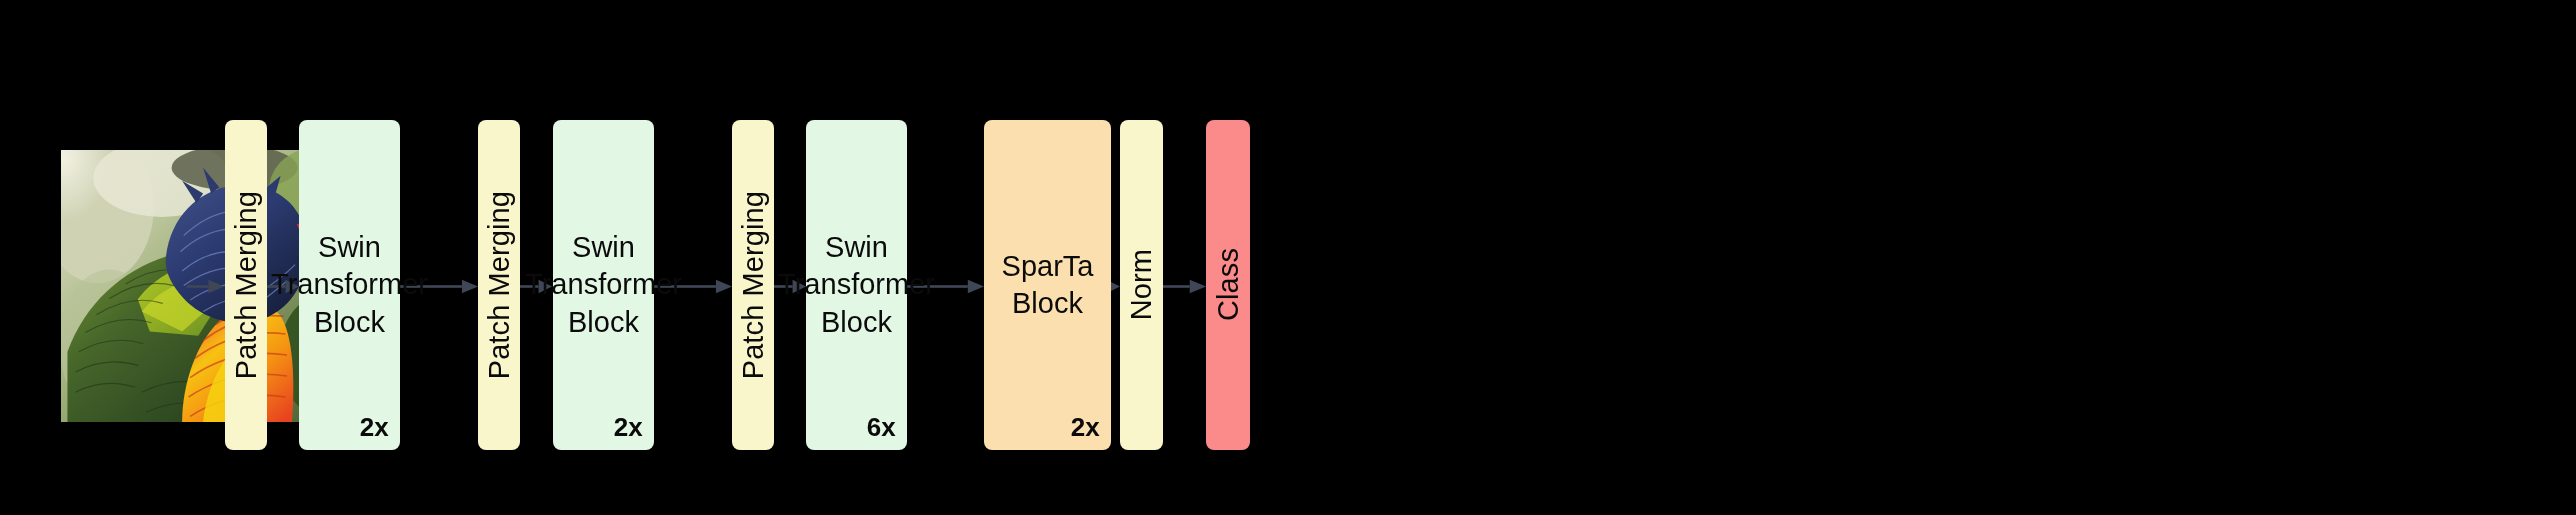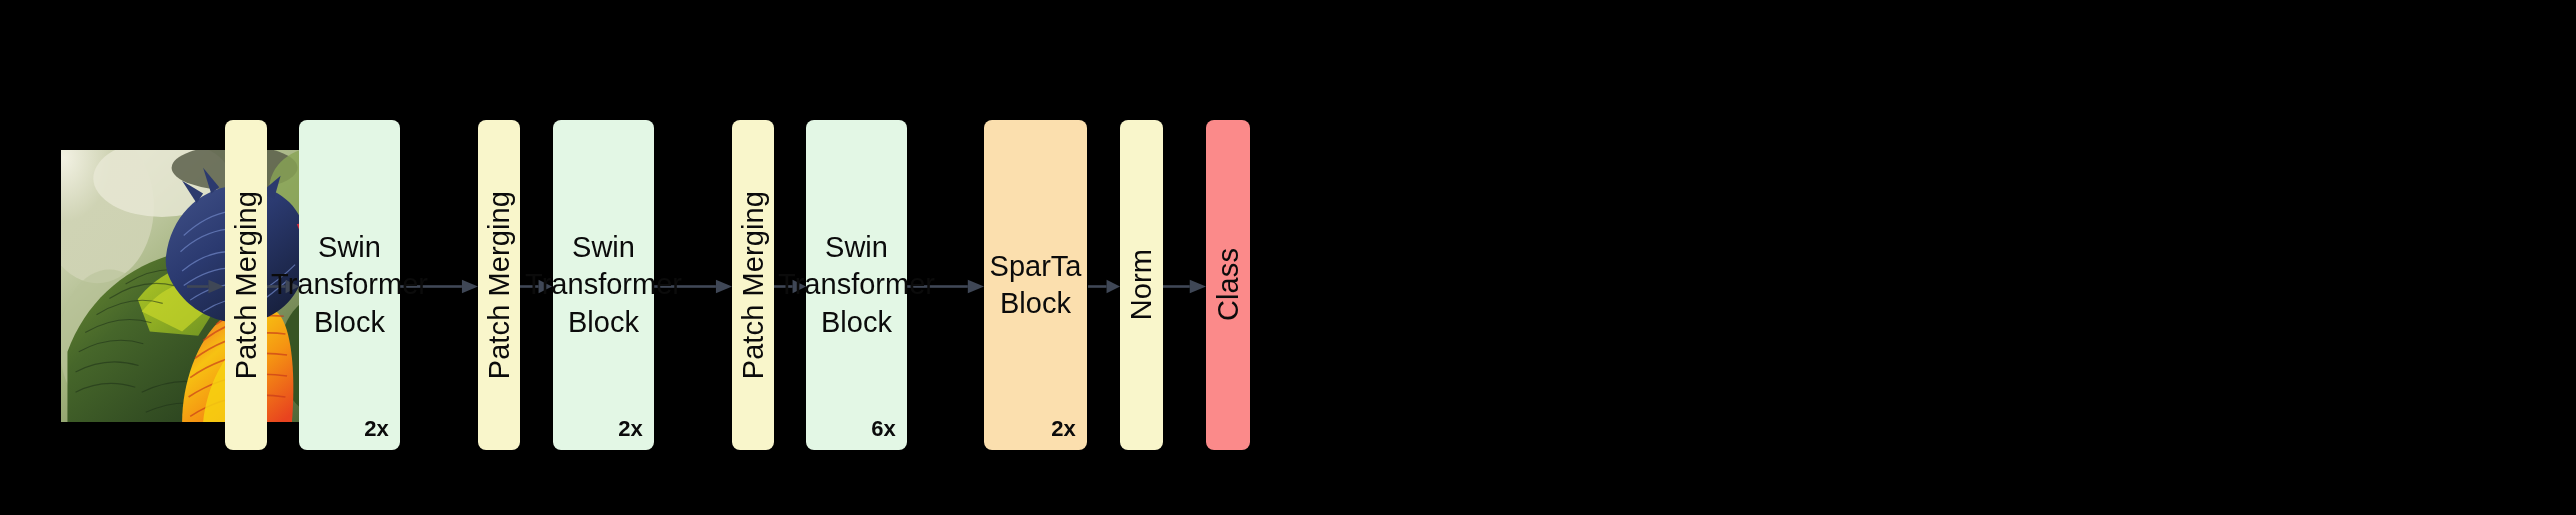"SparTa" div.block { width: 103px -> 127px }
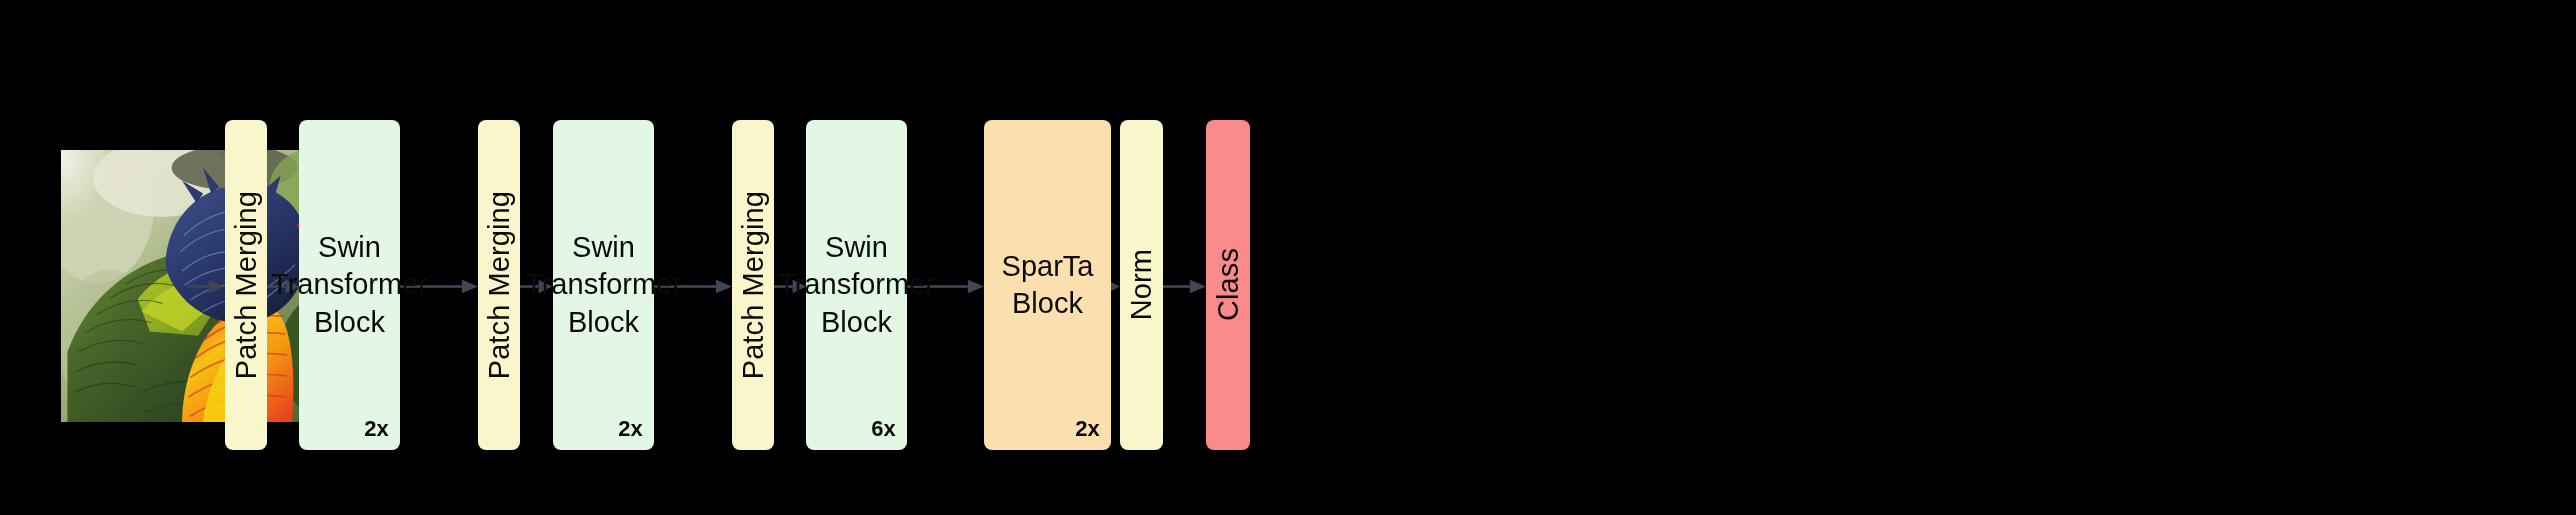"2x" .block .mult { font-size: 22px -> 26px }
